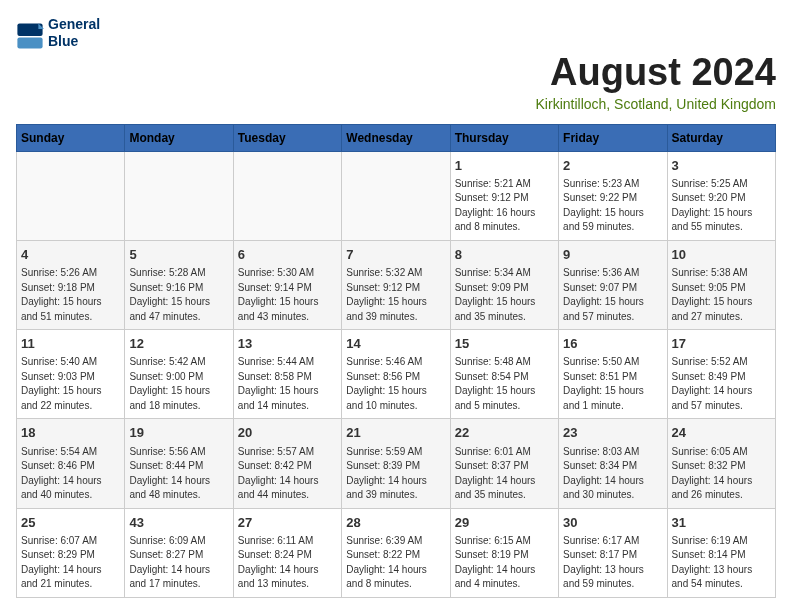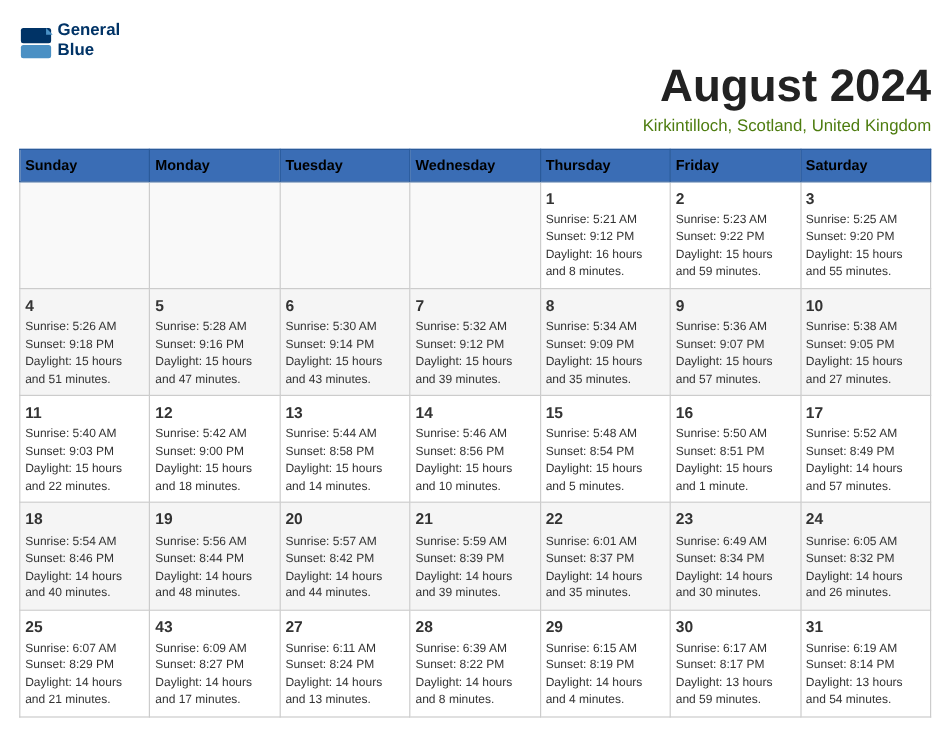"Sunrise: 6:49 AM" div.day-info { text: 6:49 -> 8:03 }
